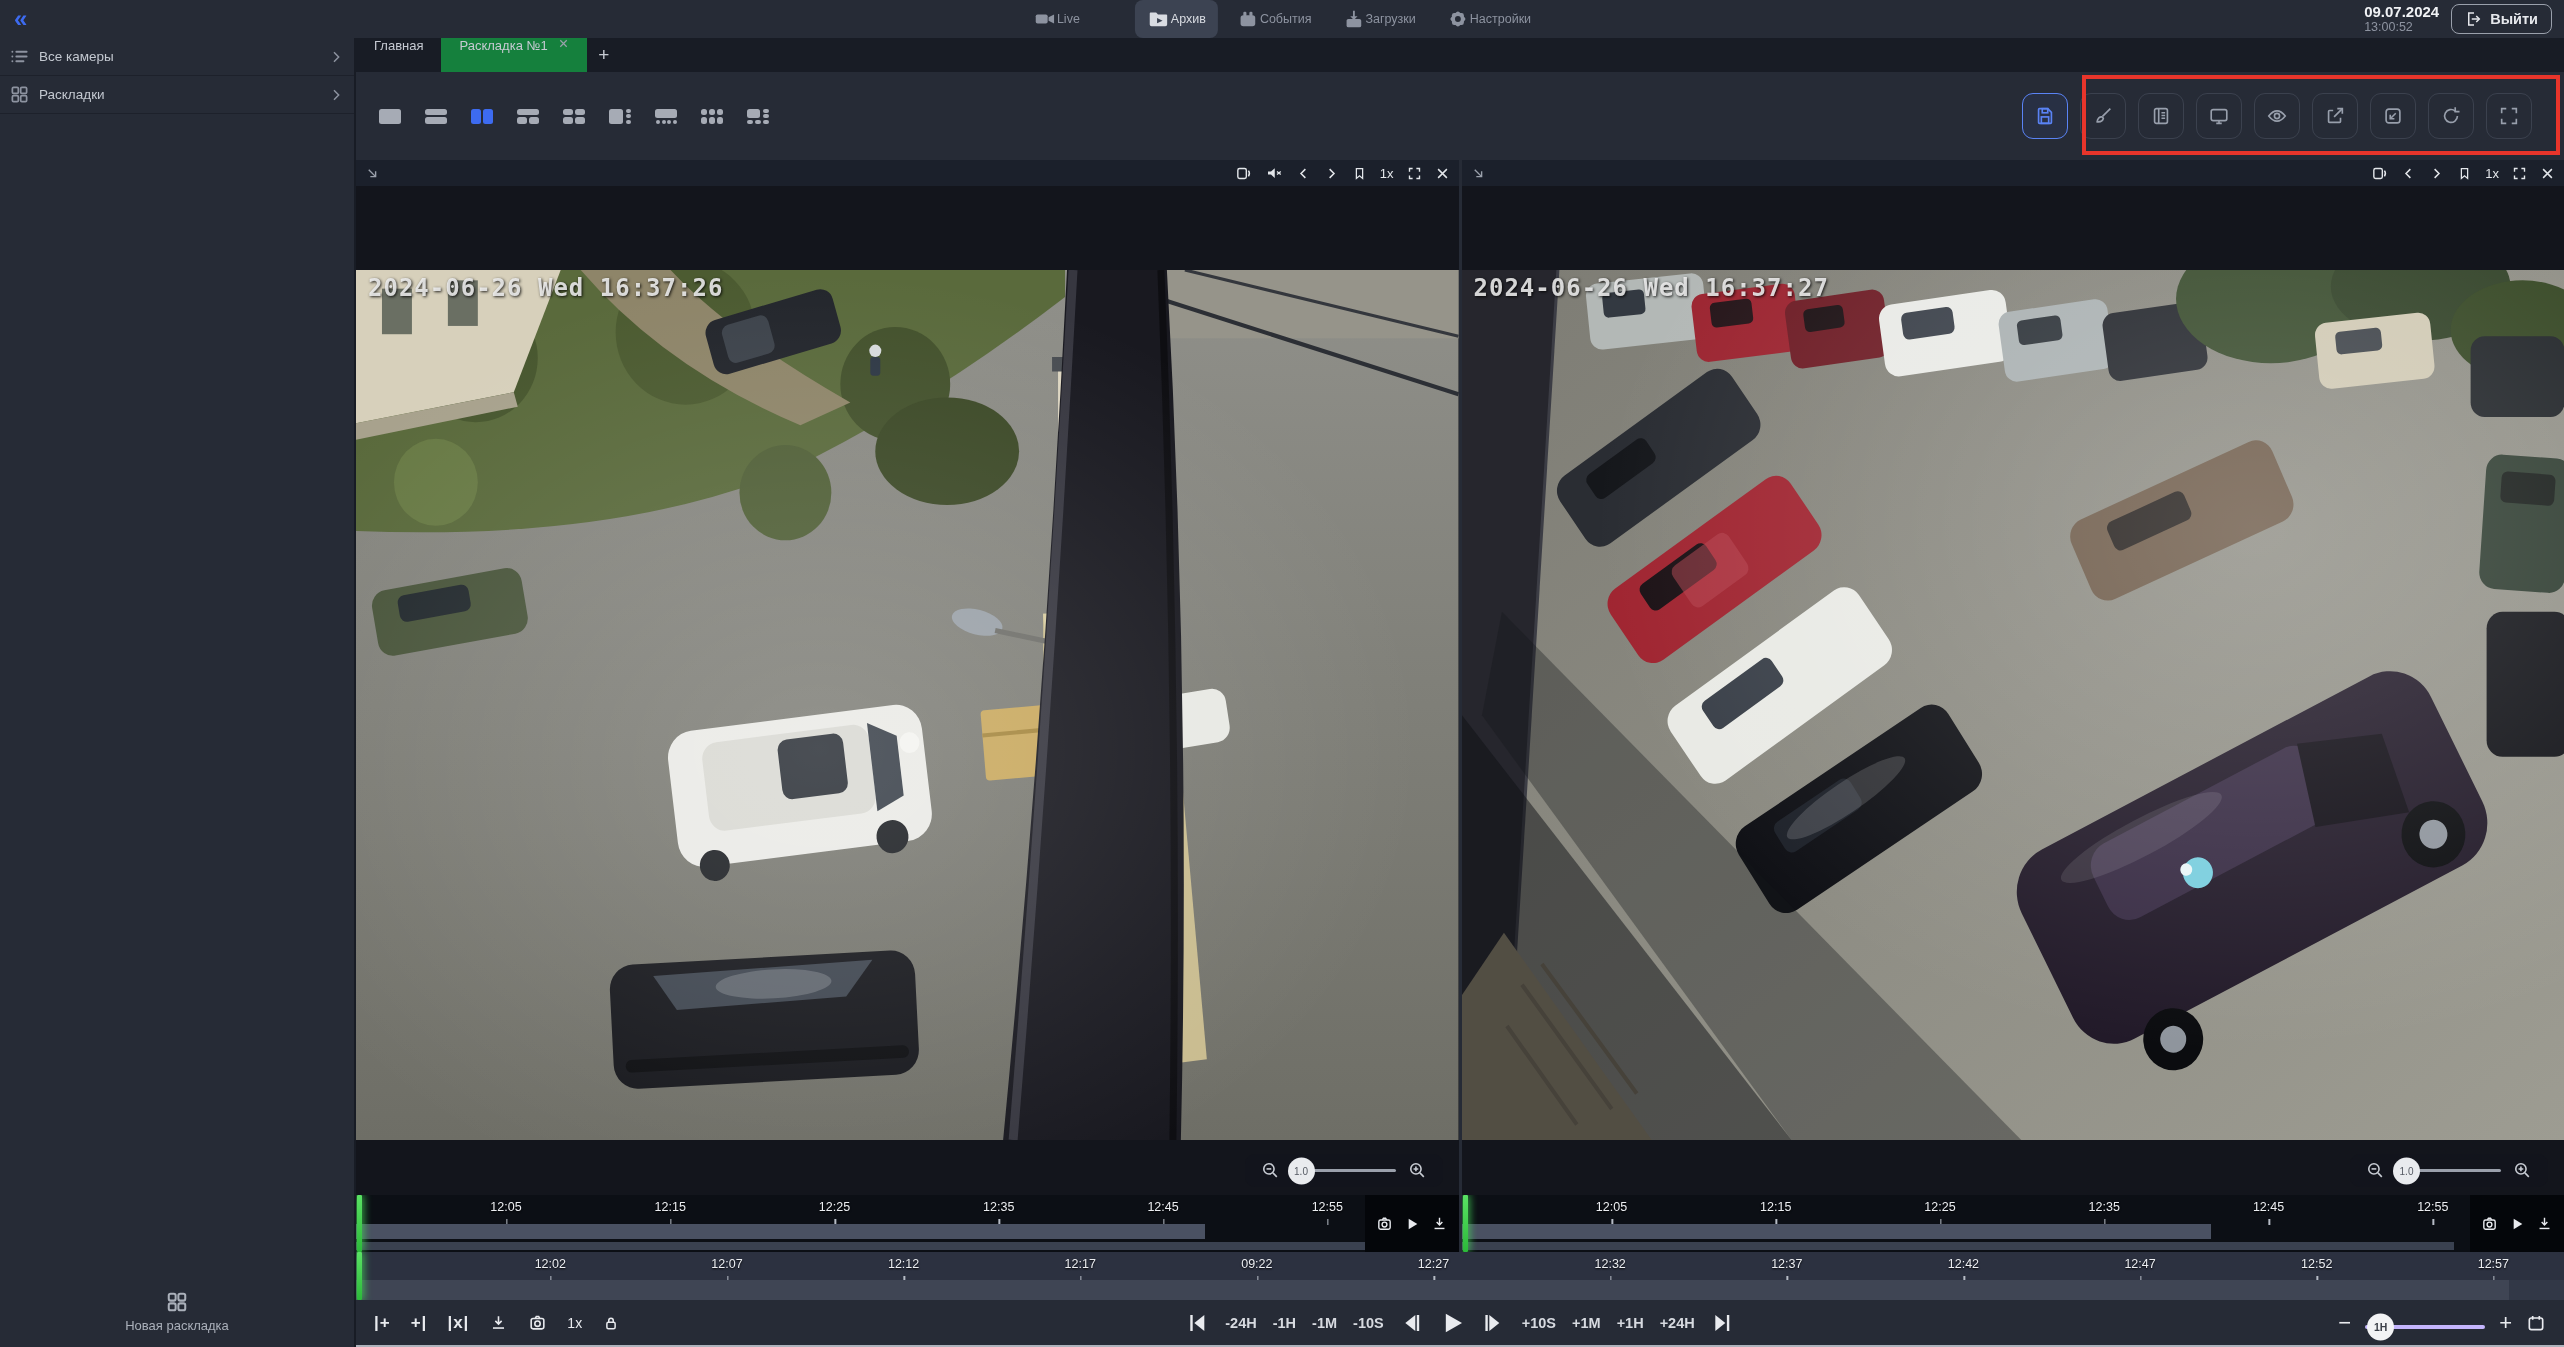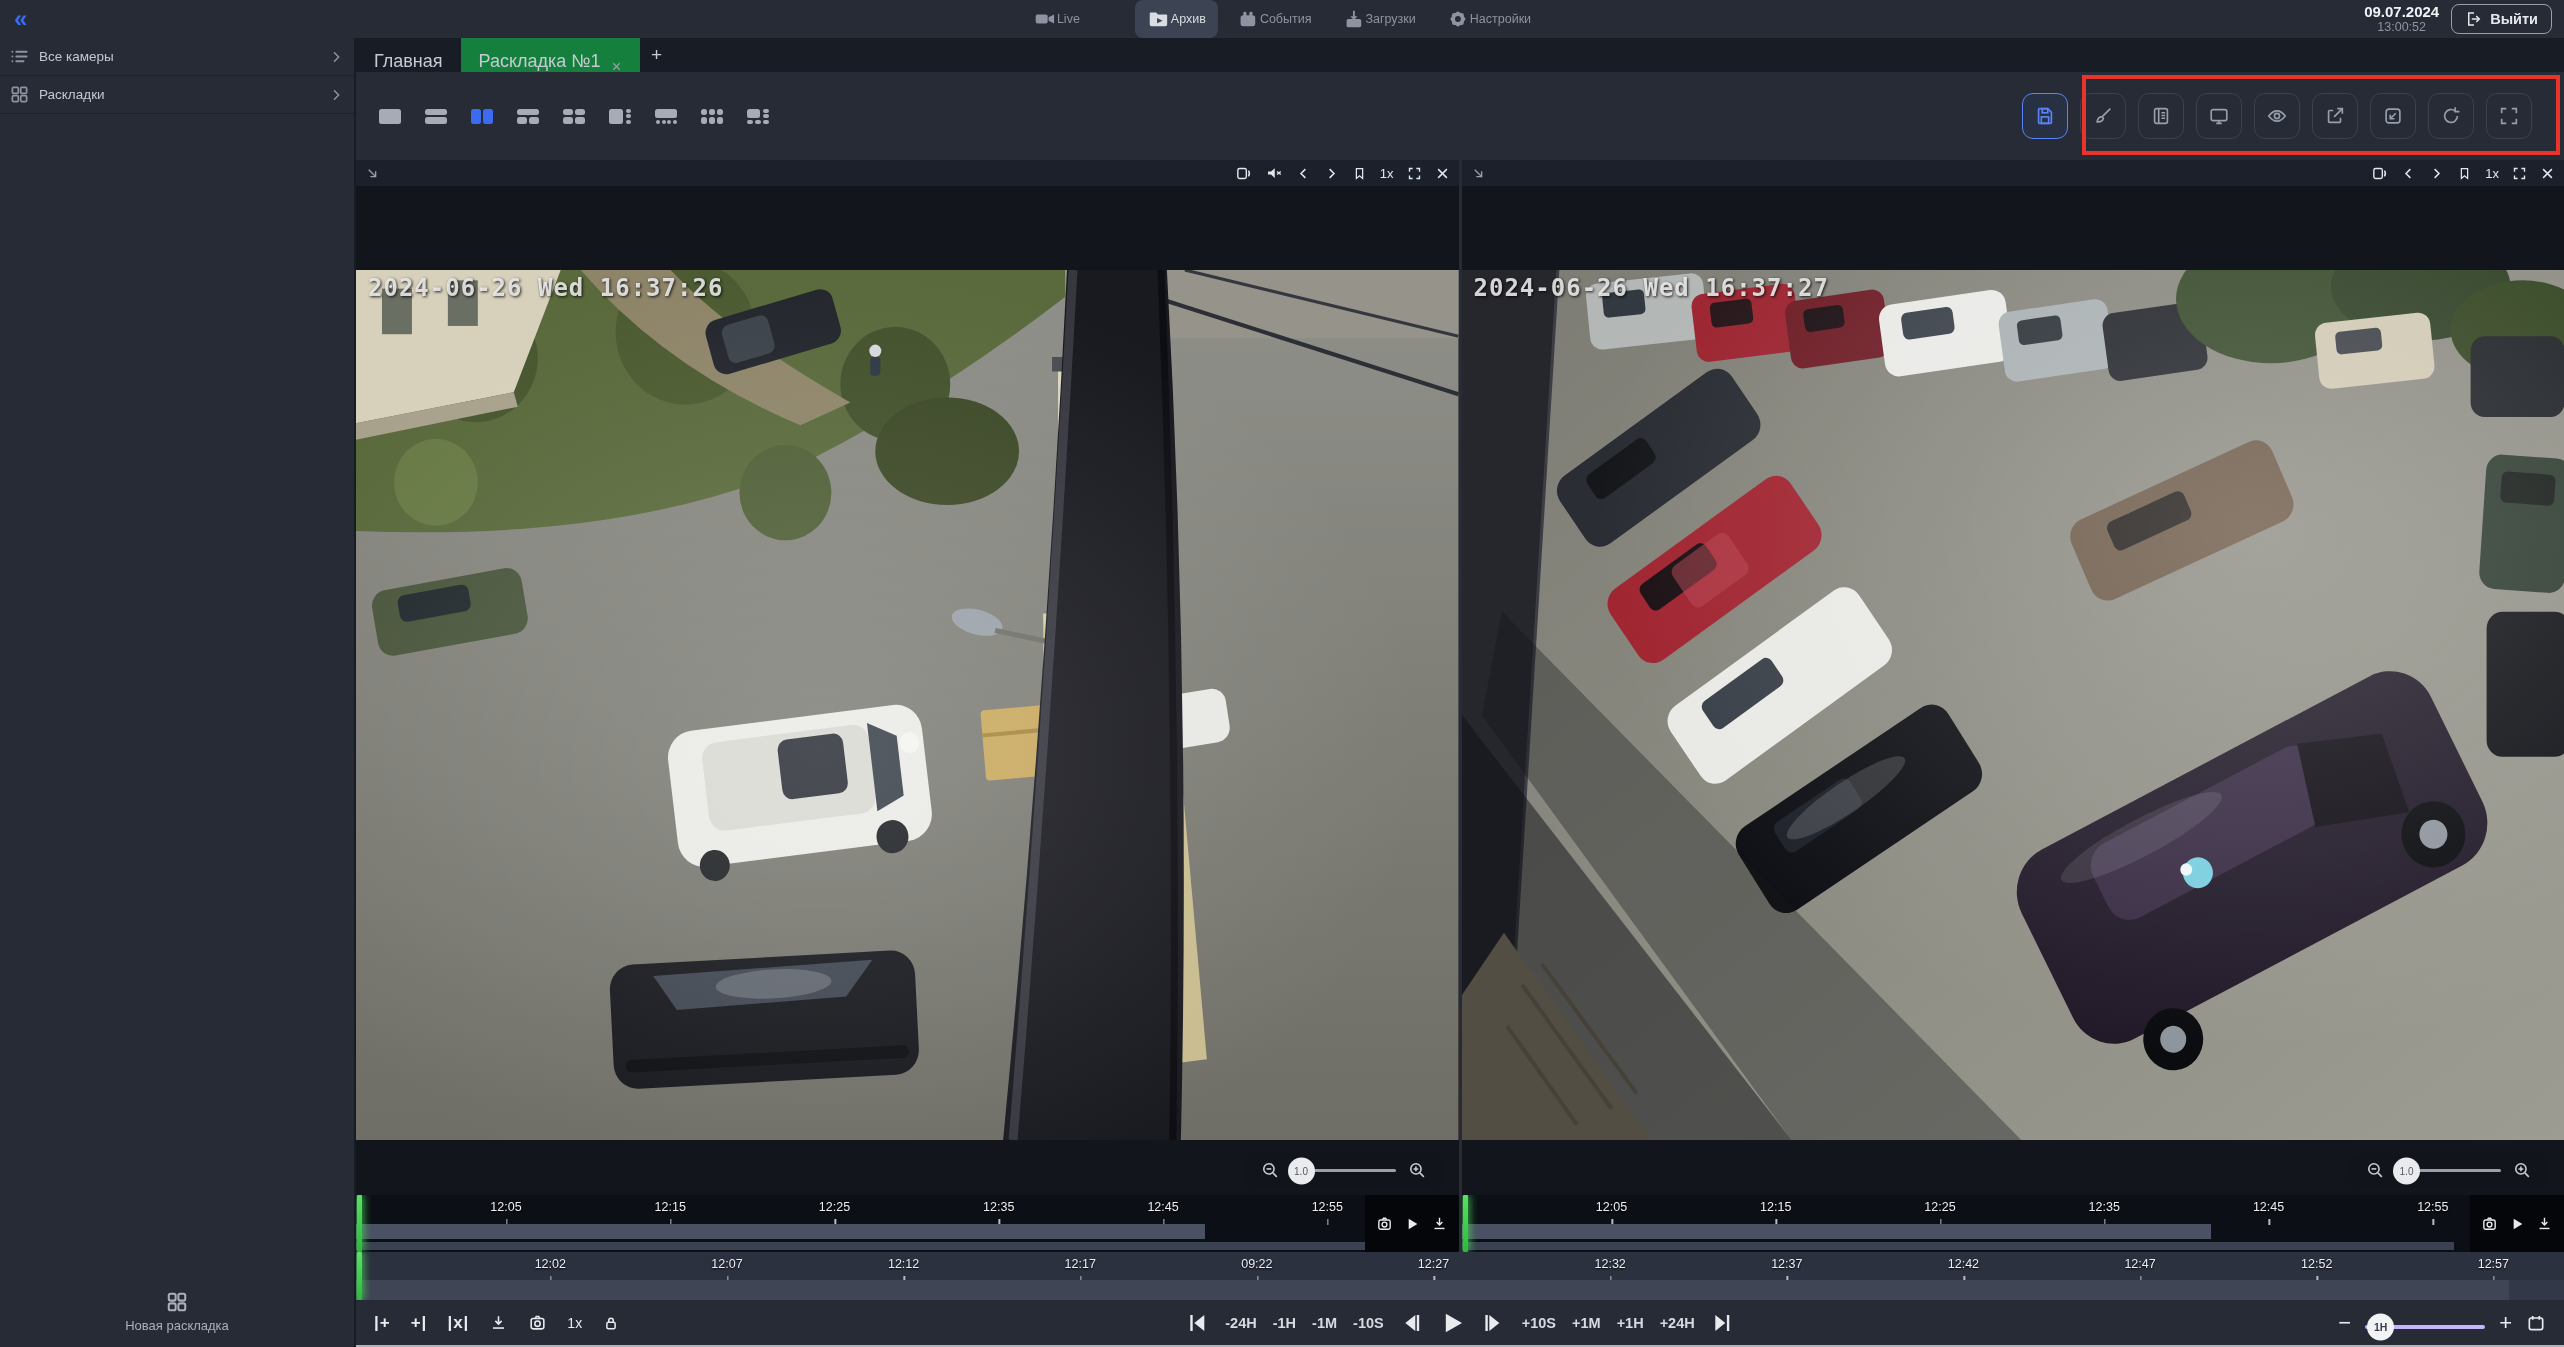"09.07.2024" .dt { text-align: center -> left }
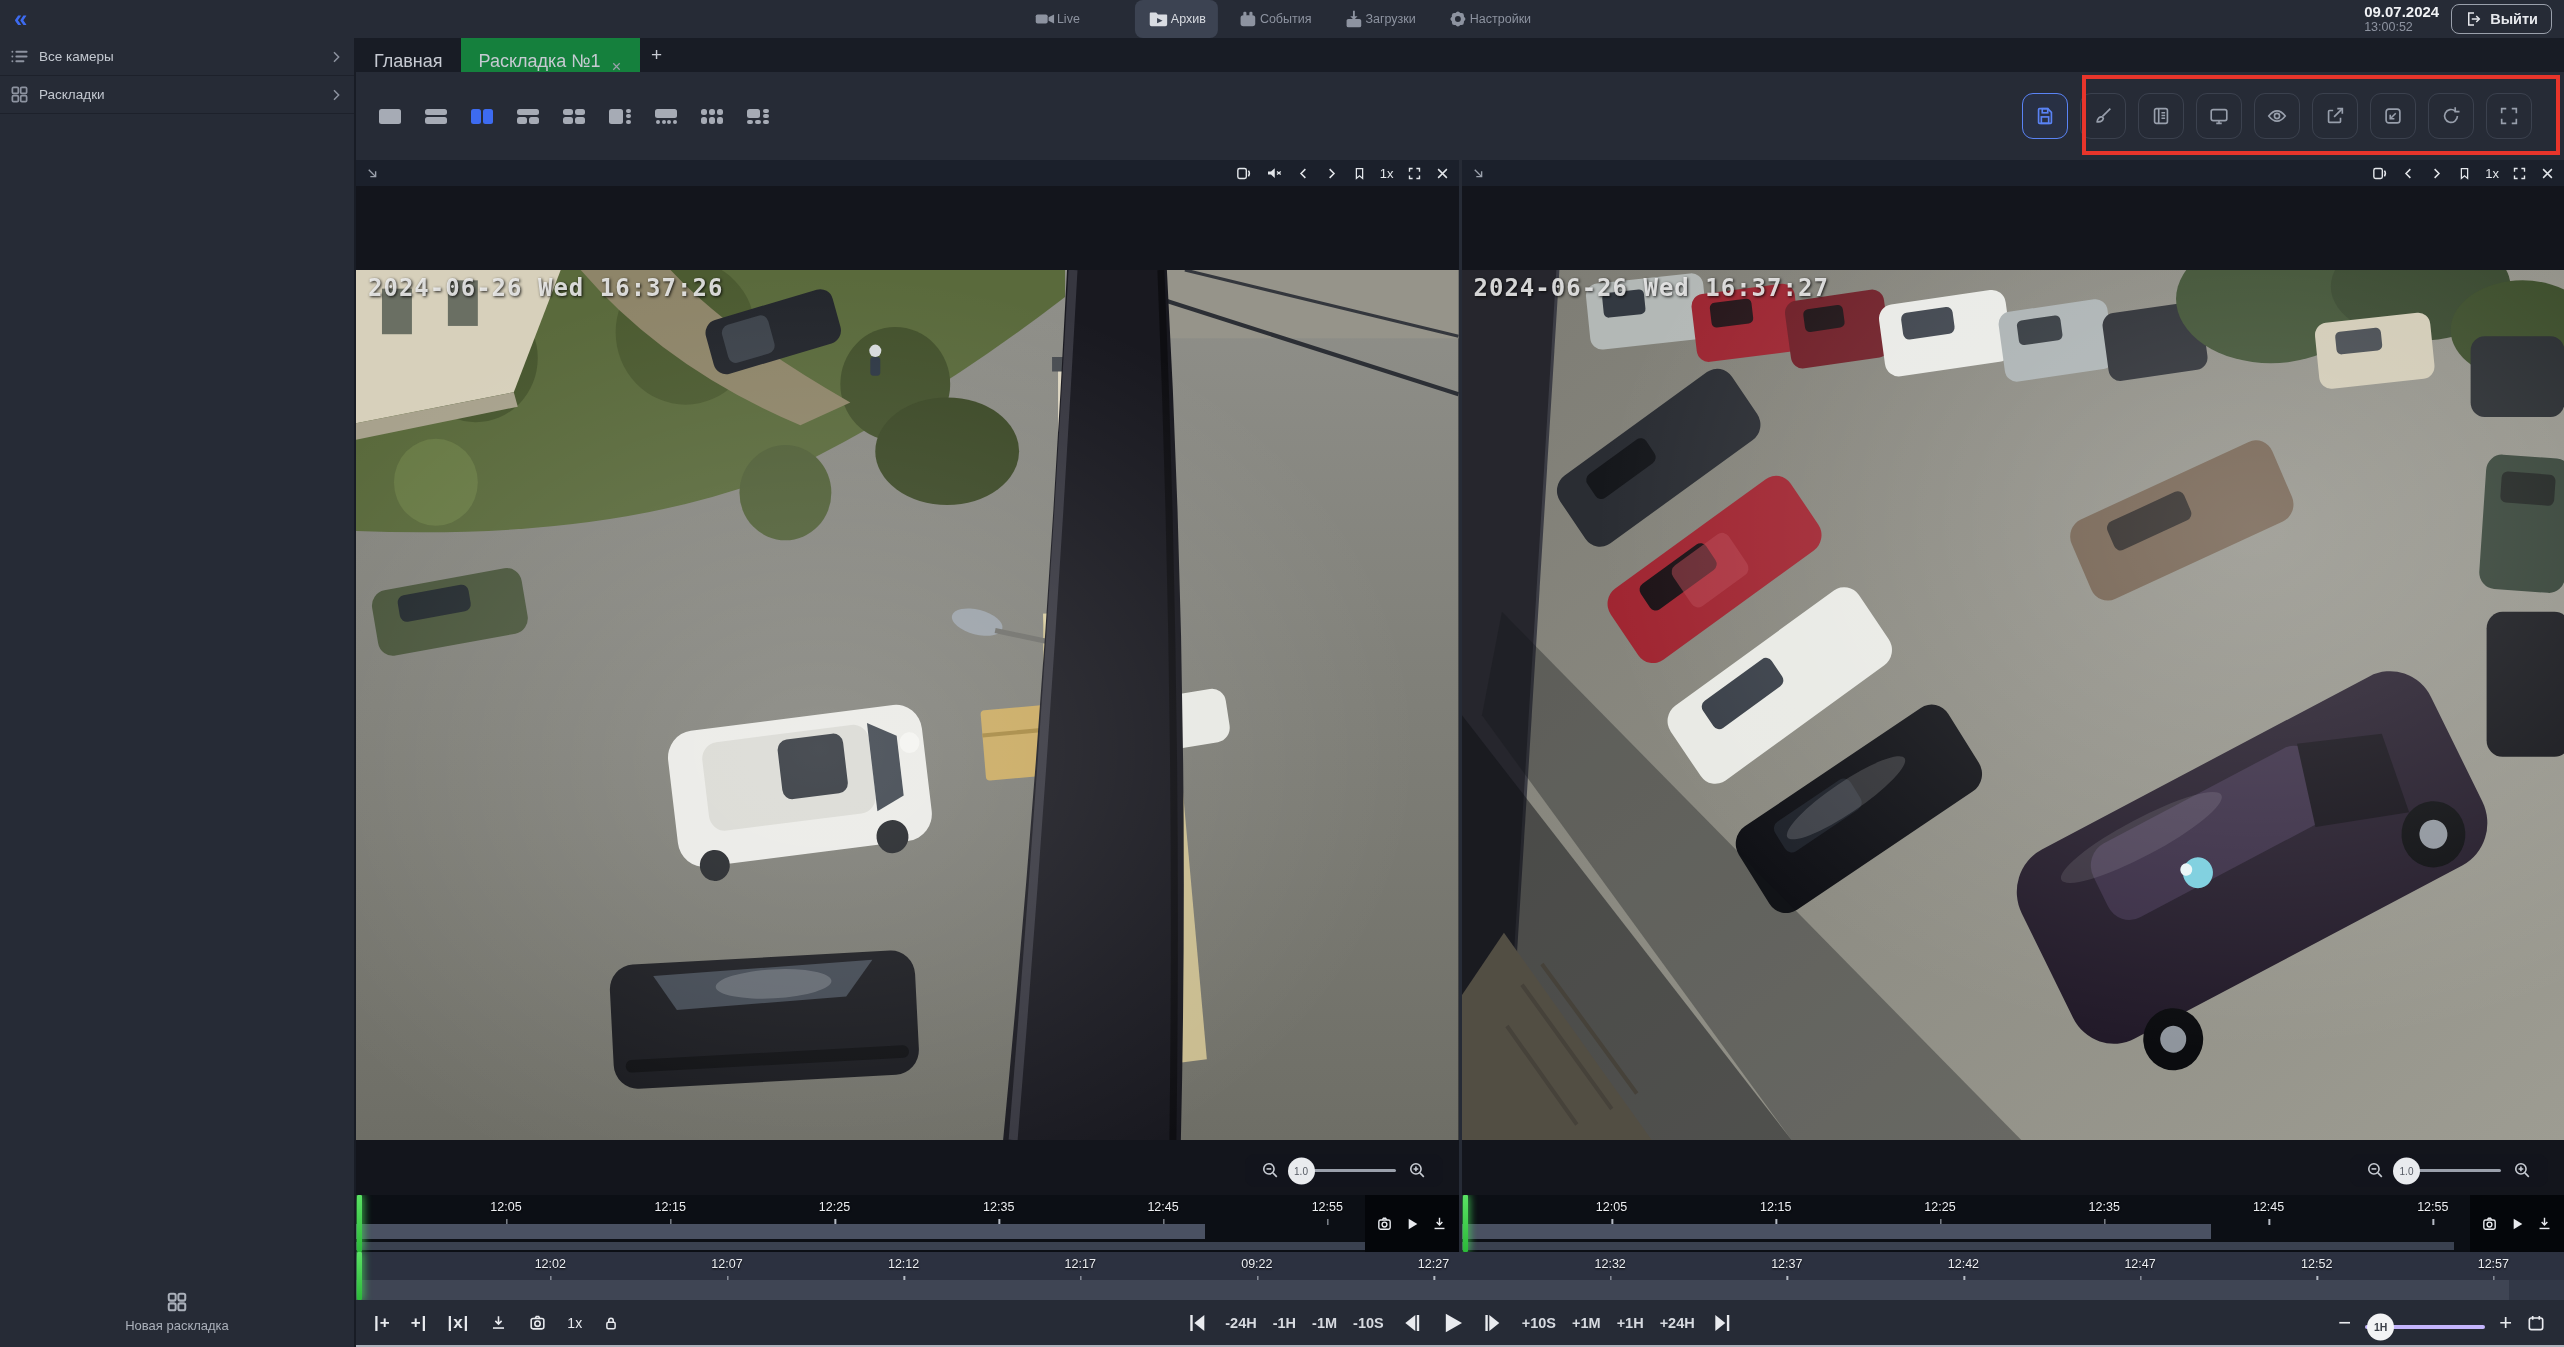"Главная" .tab { align-items: flex-end -> flex-start; font-size: 18px -> 13px }
